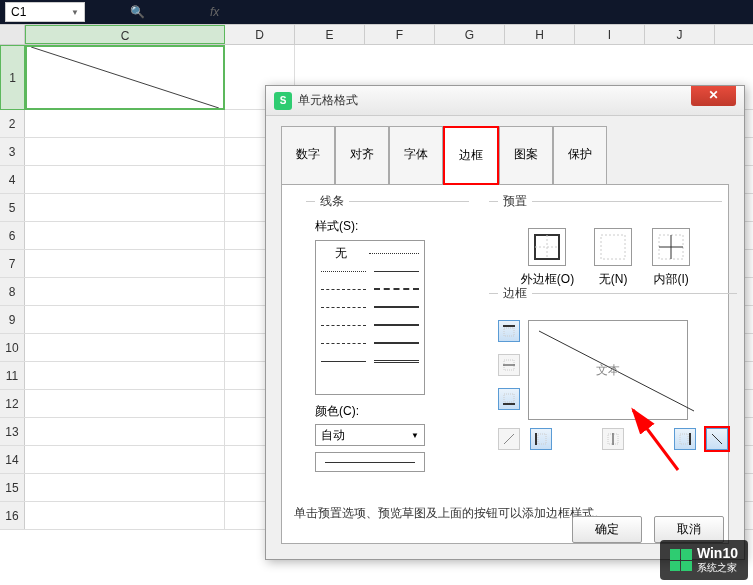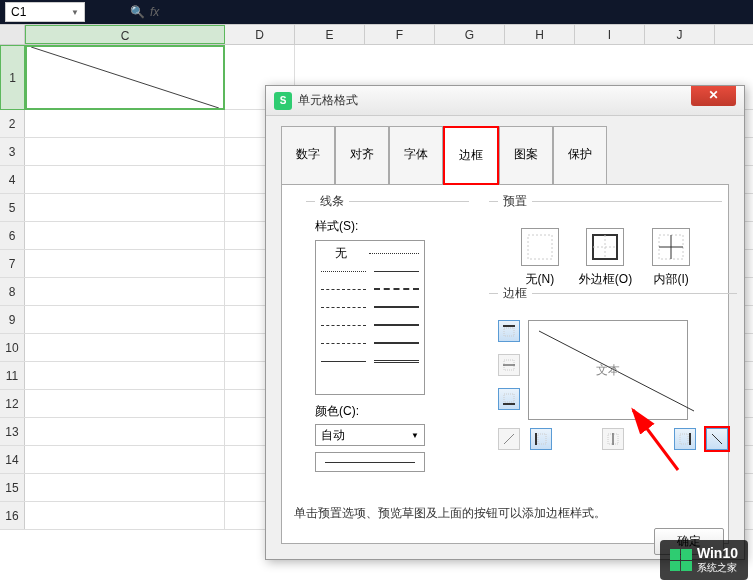"fx" .fx-icon { margin-left: none -> 60px }
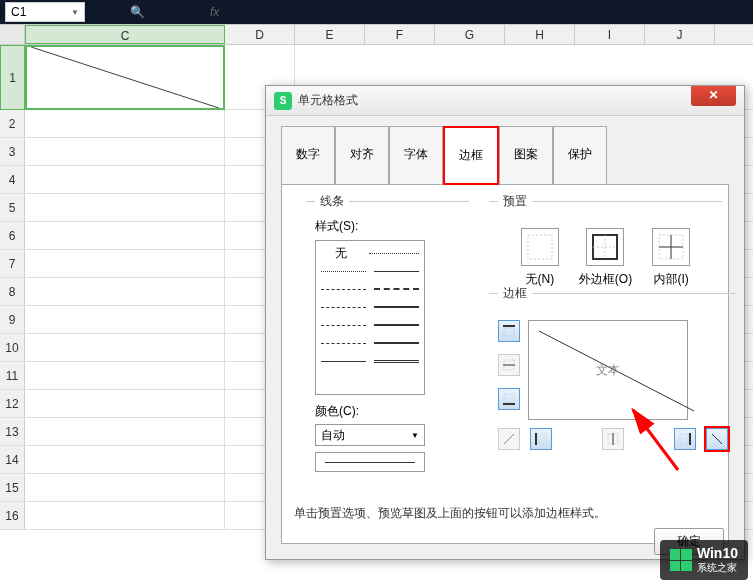"无(N)" div.preset-btn { order: before "外边框(O)" -> after "外边框(O)" }
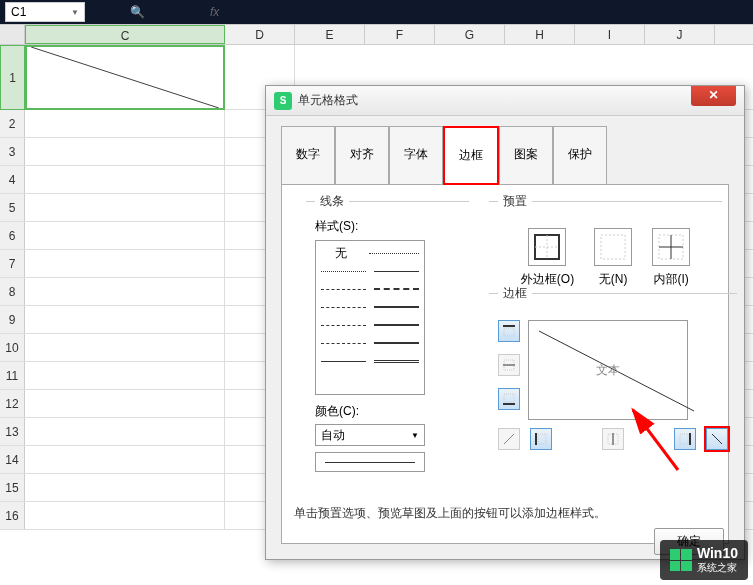"确定" .dialog-buttons { bottom: 4px -> 16px }
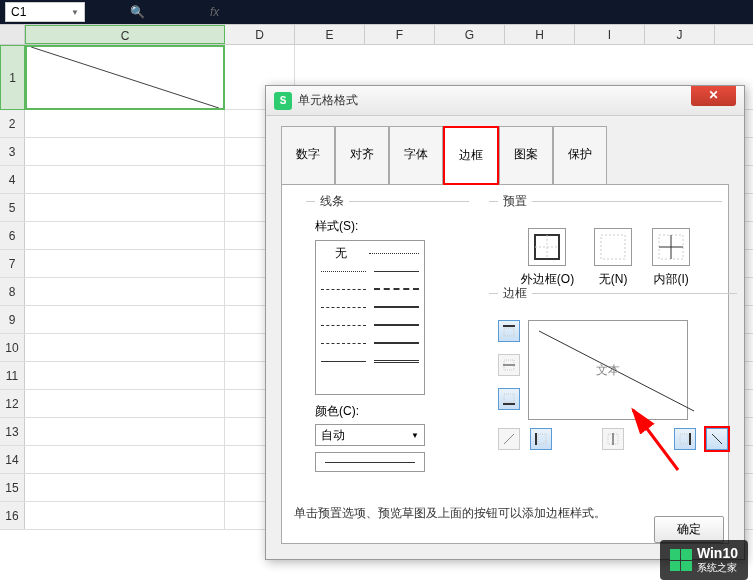"取消" button.dlg-btn { html: none -> <button>取消</button> }
